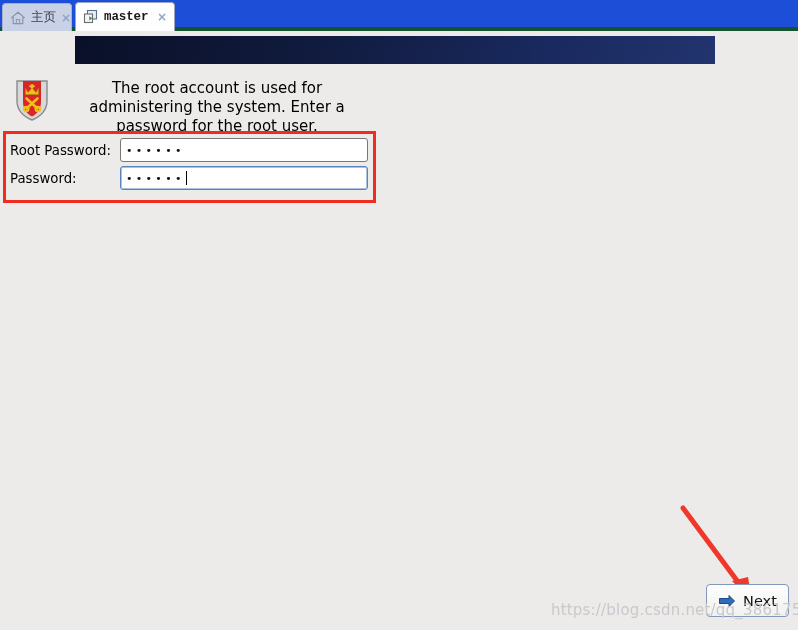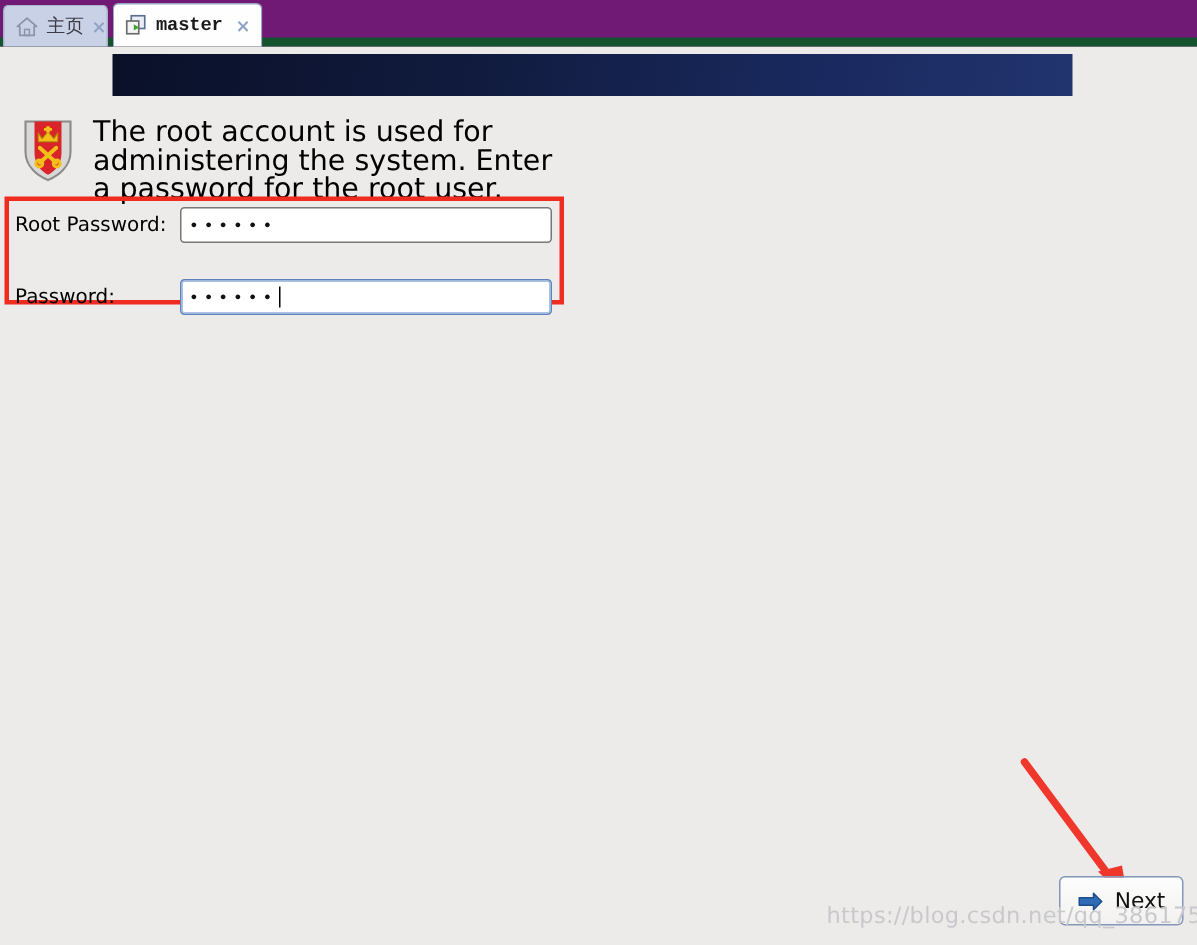"主页" .tabbar { background: #701a75 -> #1d4ed8; border-bottom: 6px solid #14532d -> 4px solid #14532d }
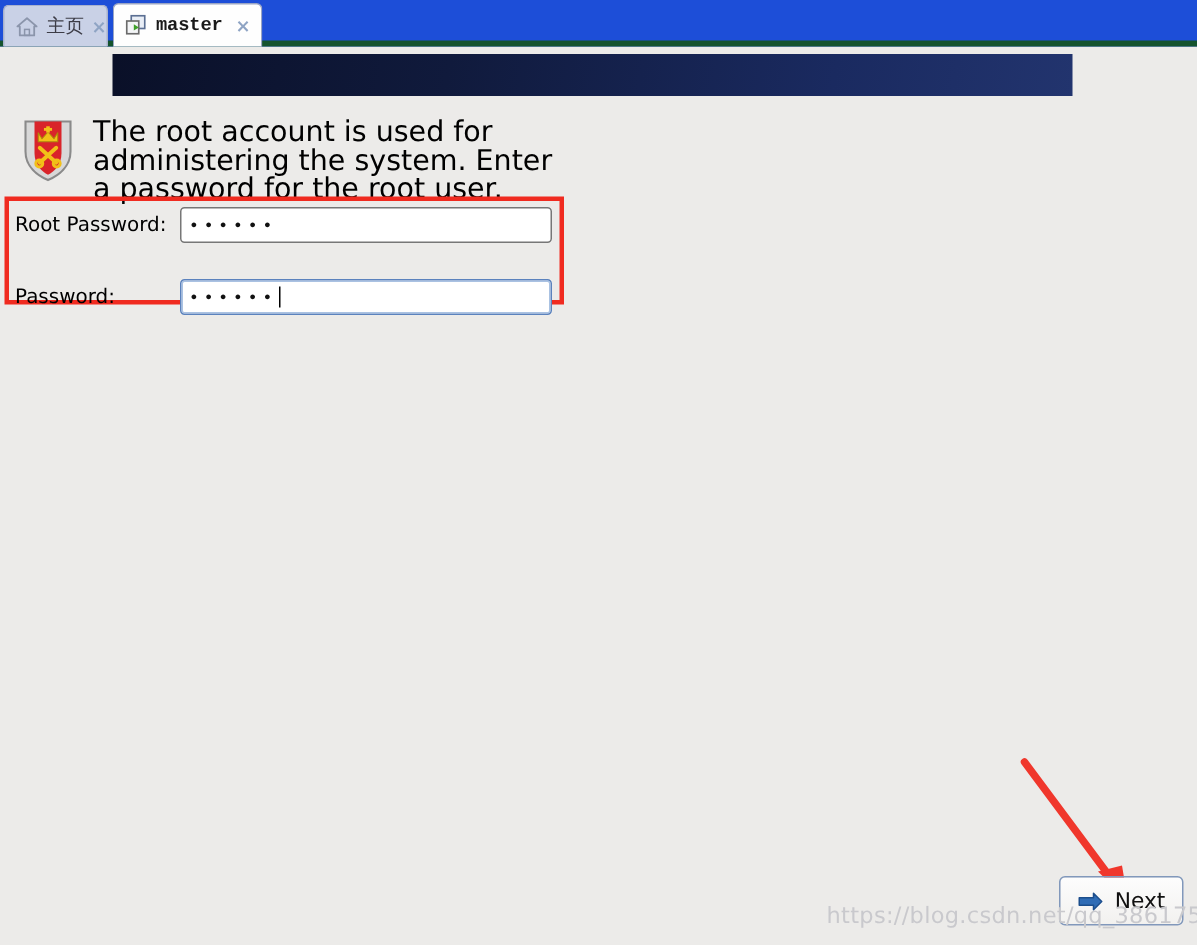"The root account is used" .info-text { font-size: 19px -> 15px; text-align: none -> center }
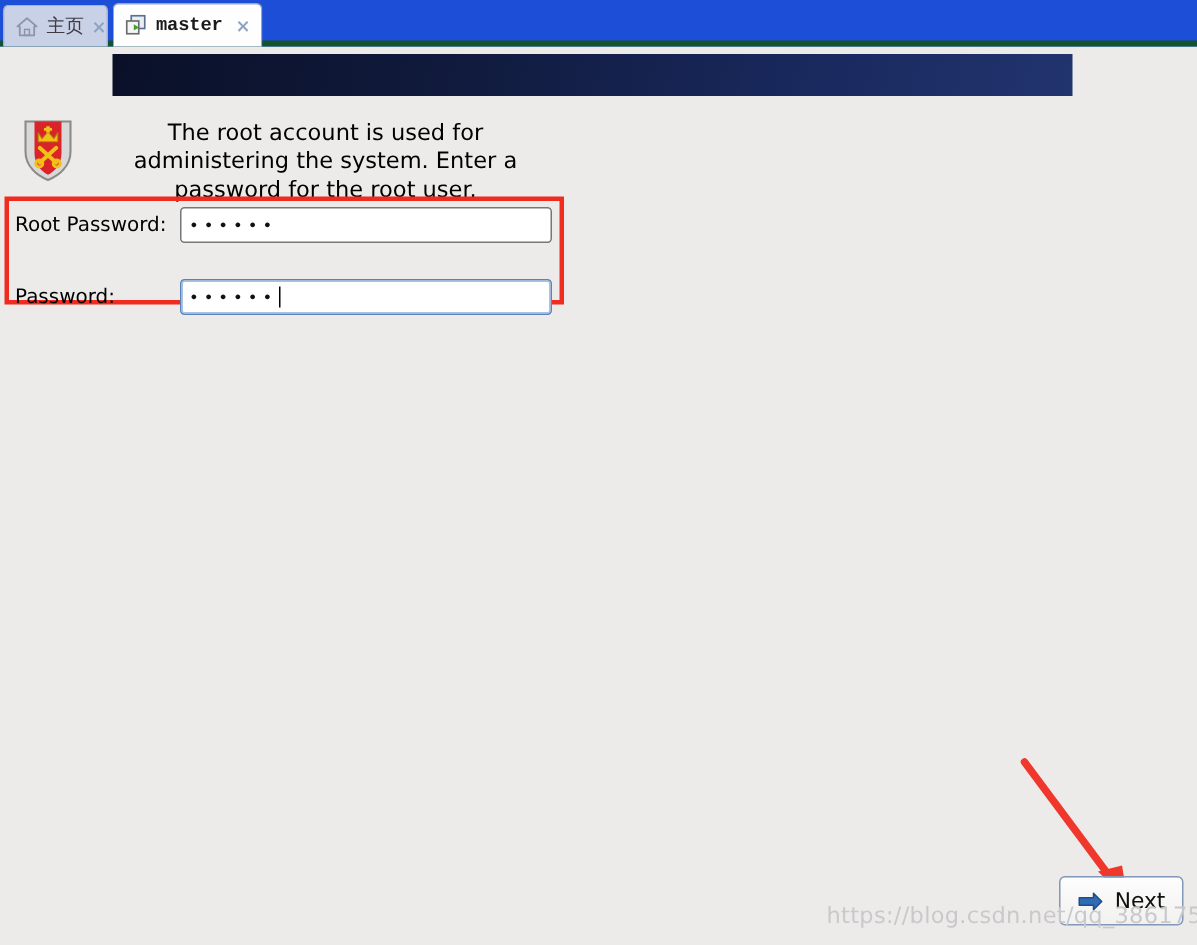"Root Password:" .row { margin-bottom: 24px -> 4px }
